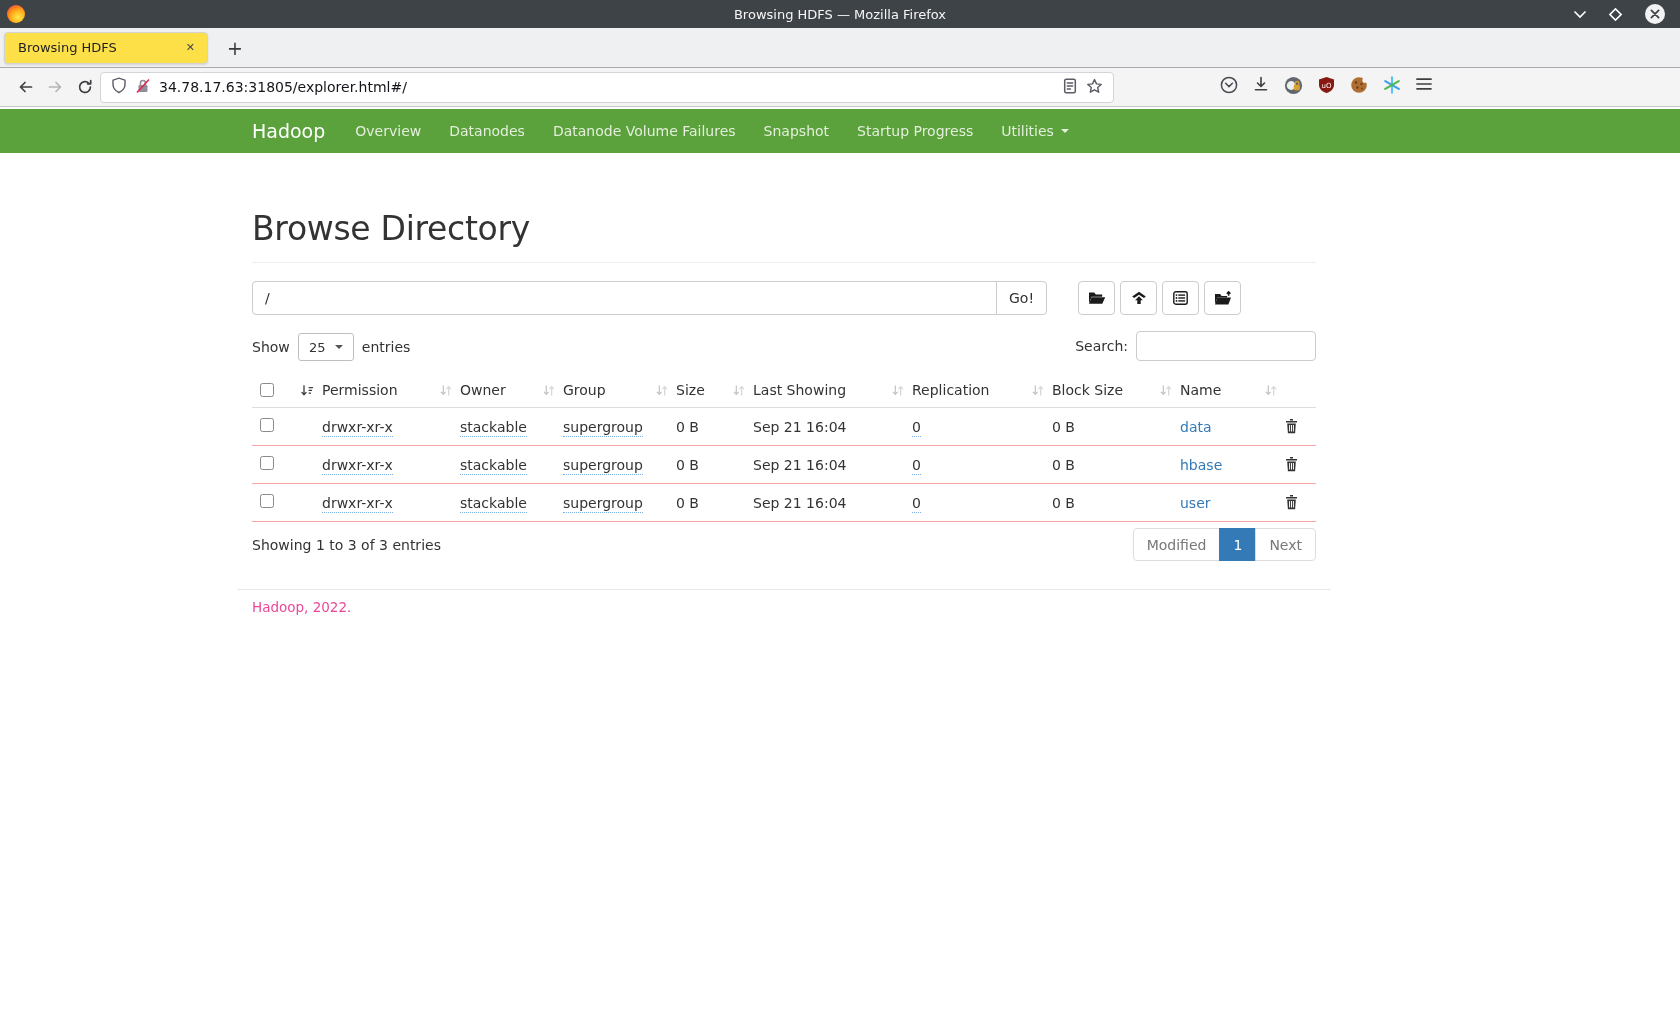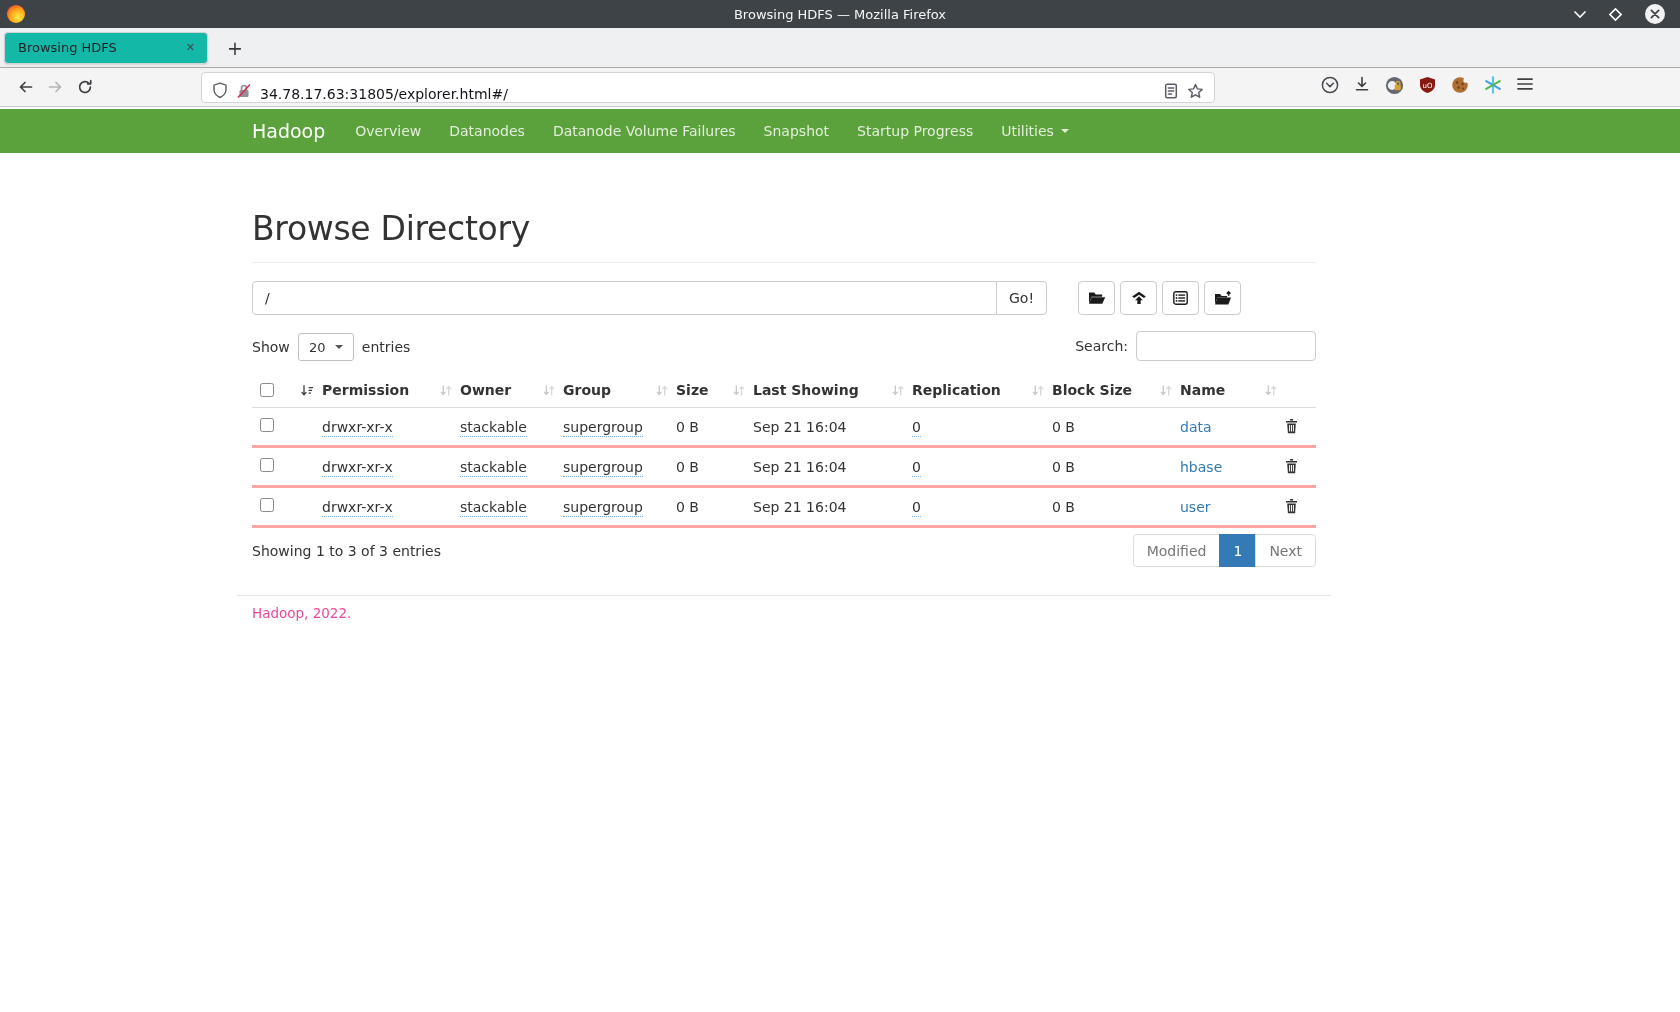"Browsing HDFS" .tab { background: #14b8a6 -> #fde047 }
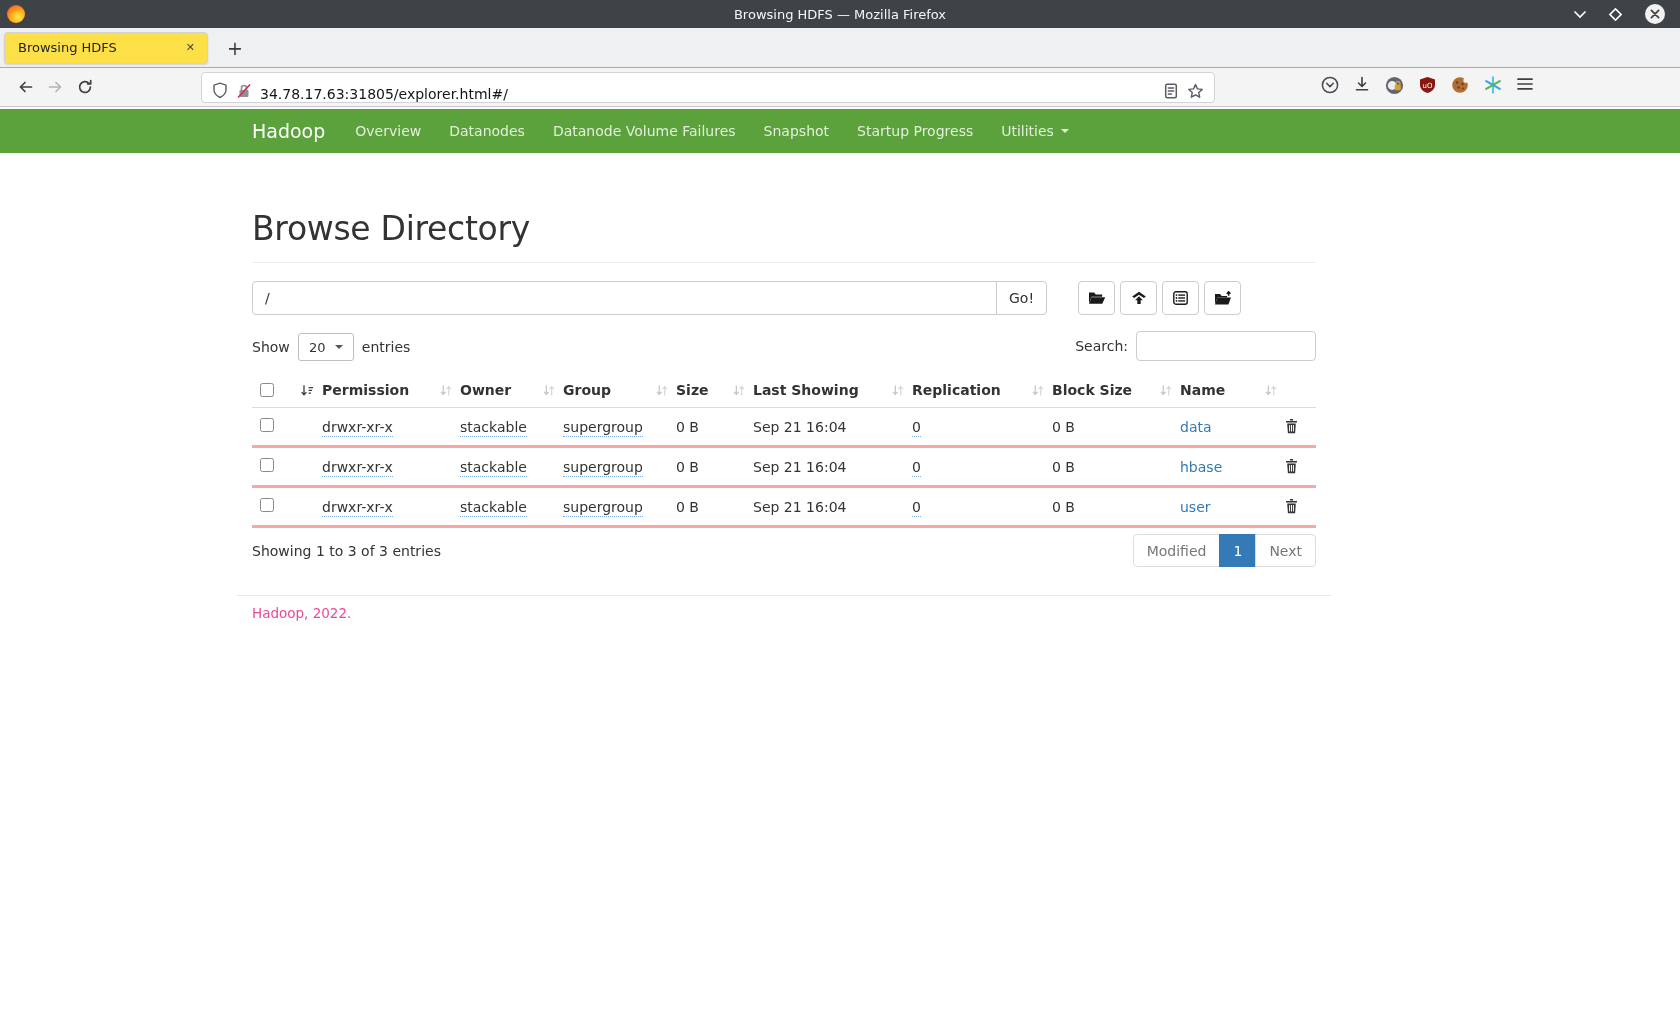"34.78.17.63:31805/explorer.html#/" .urlbar { align-items: flex-end -> center; margin-left: 101px -> none }
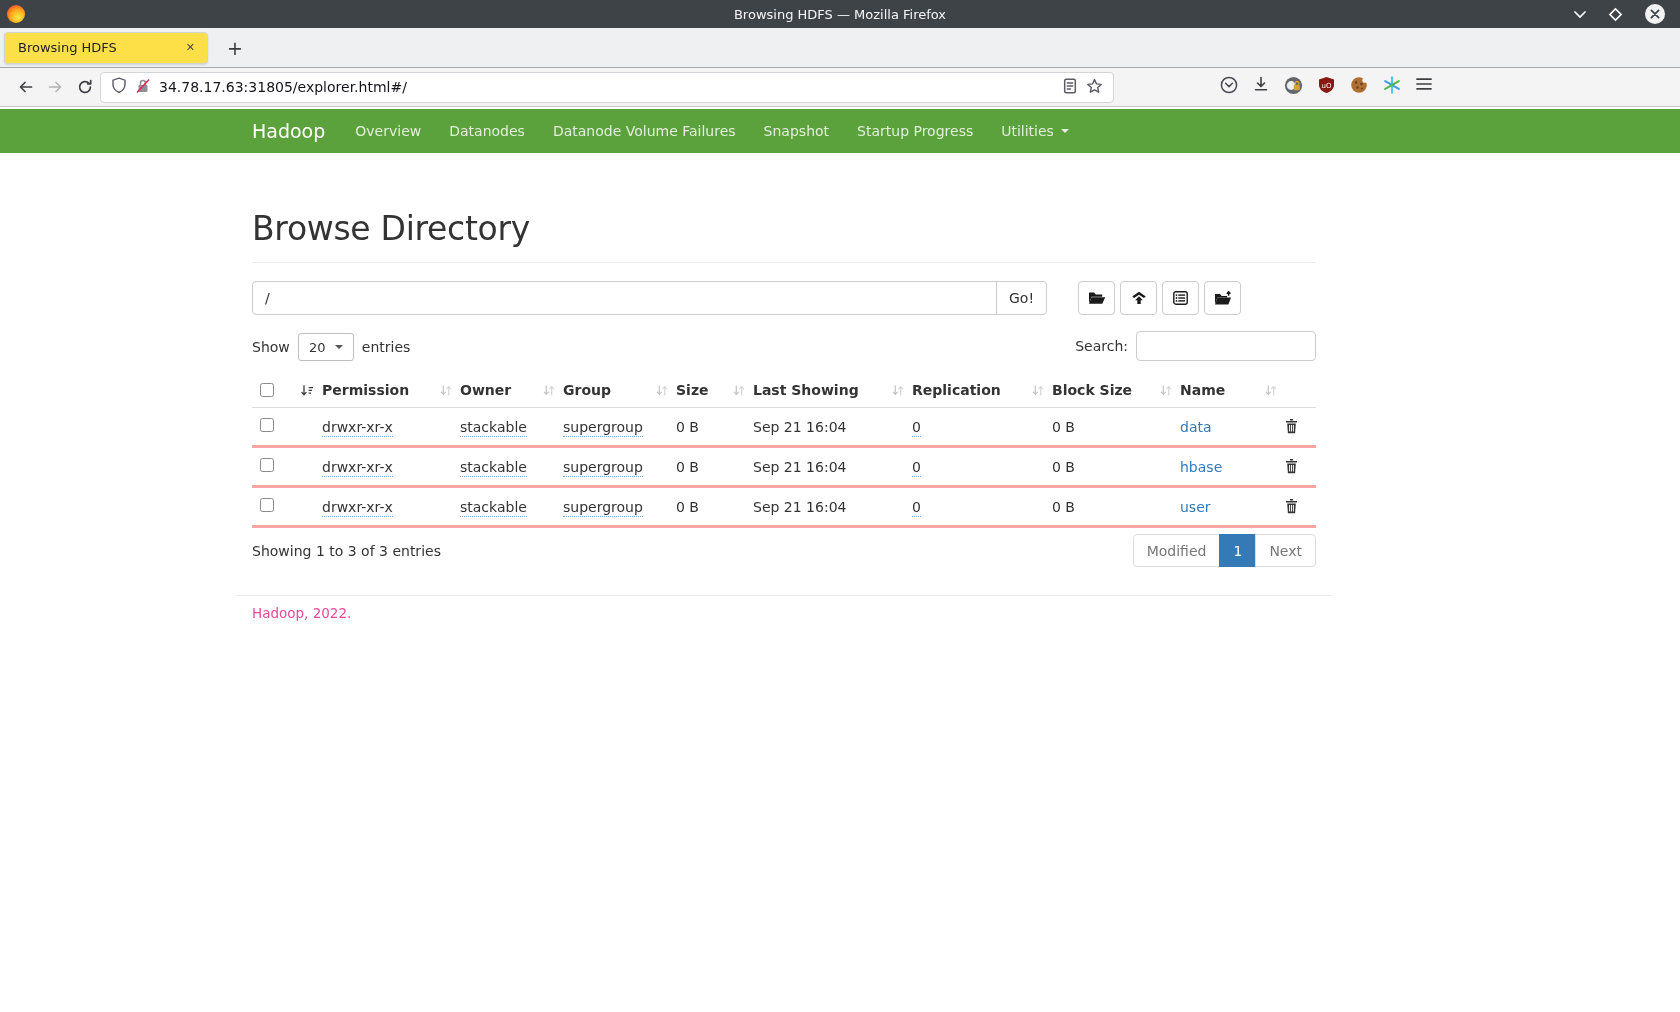"20" span { text: 20 -> 25 }
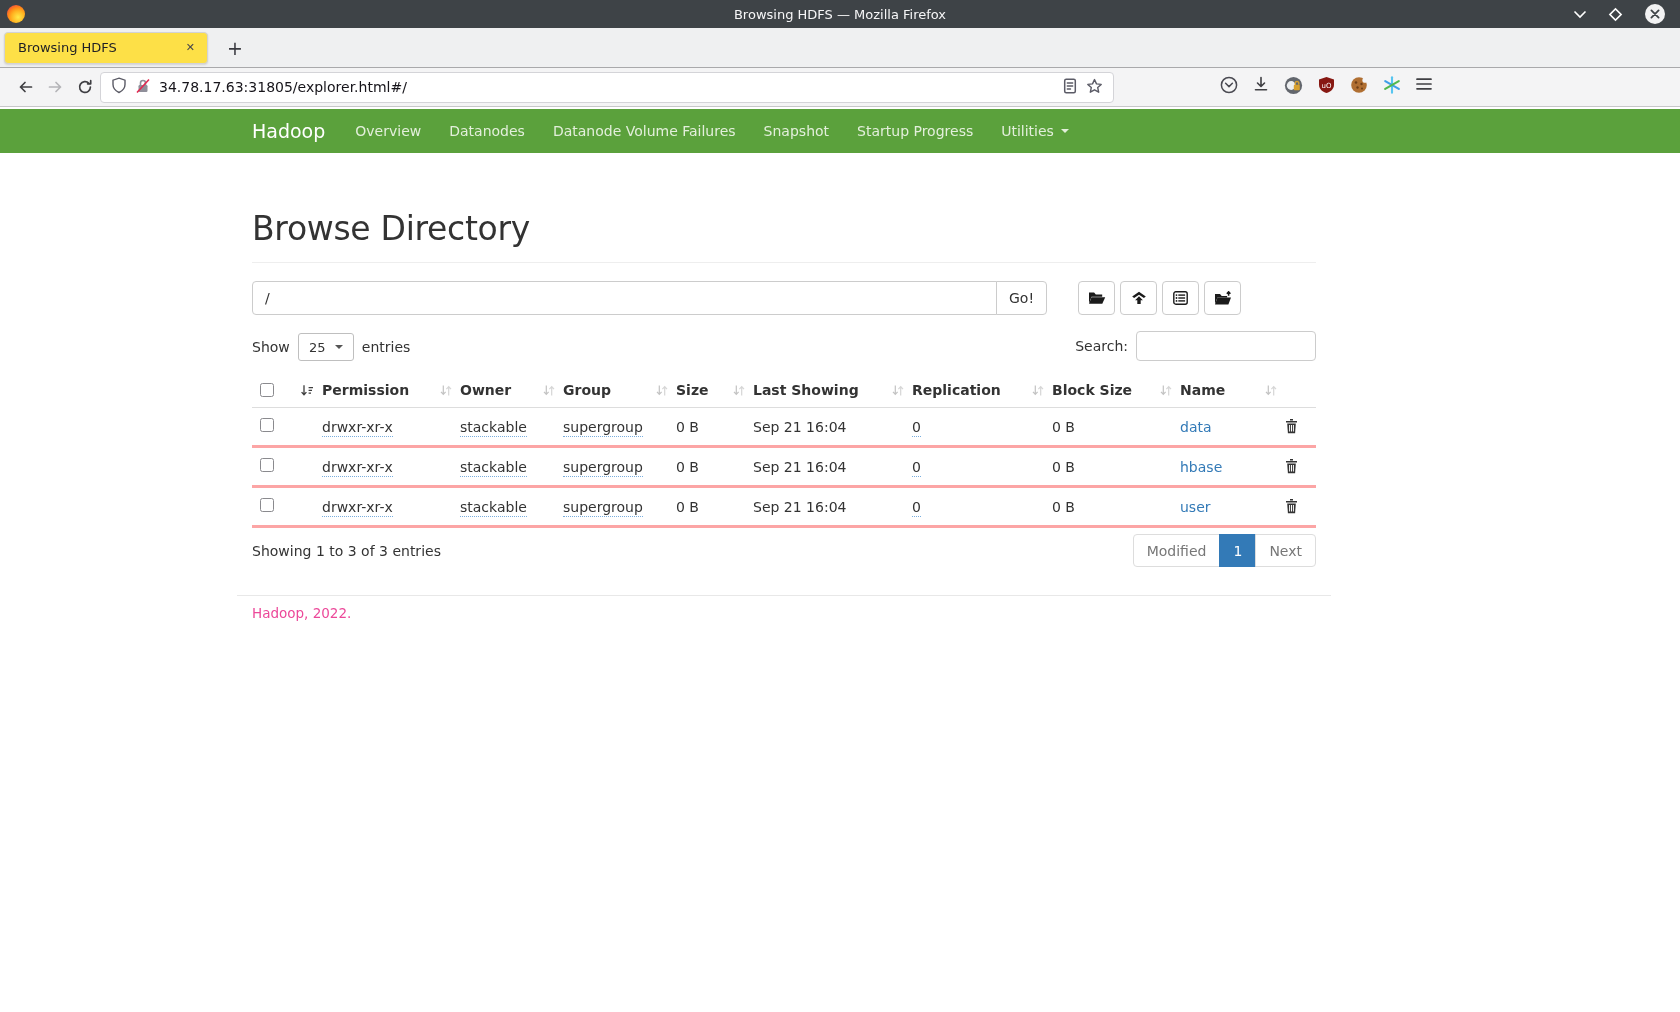"Permission" th { font-weight: 700 -> 400 }
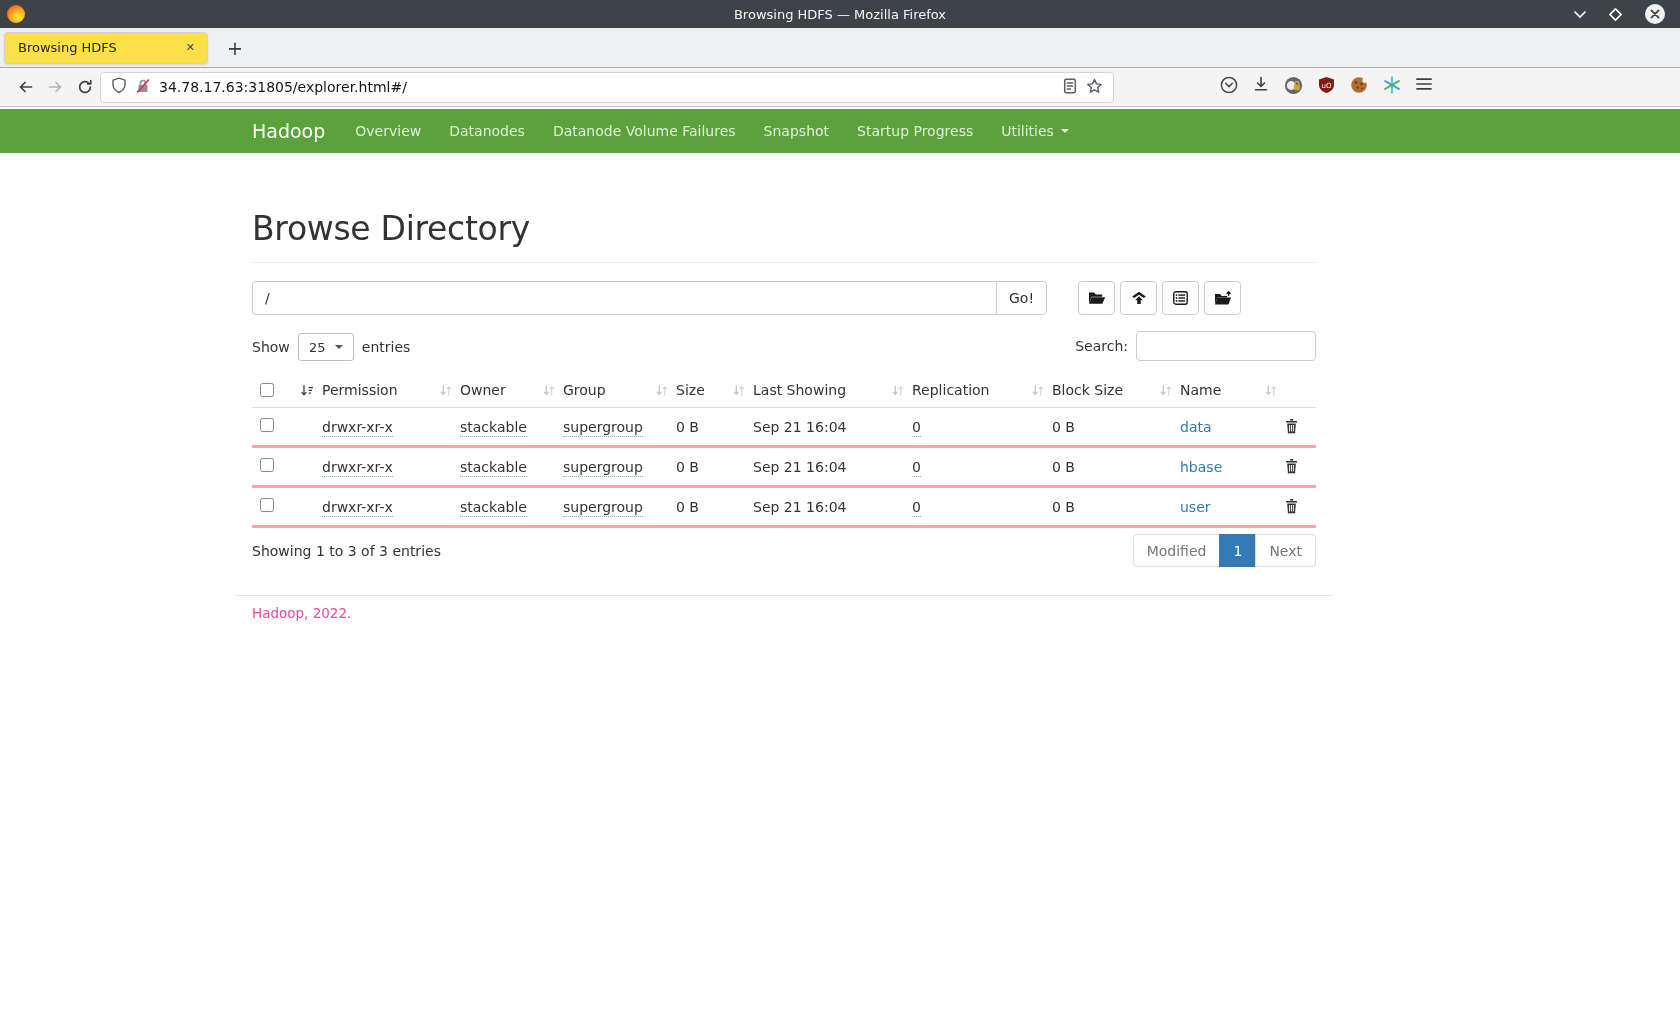"drwxr-xr-x" td { border-bottom: 3px solid #fca5a5 -> 1px solid #fca5a5 }
